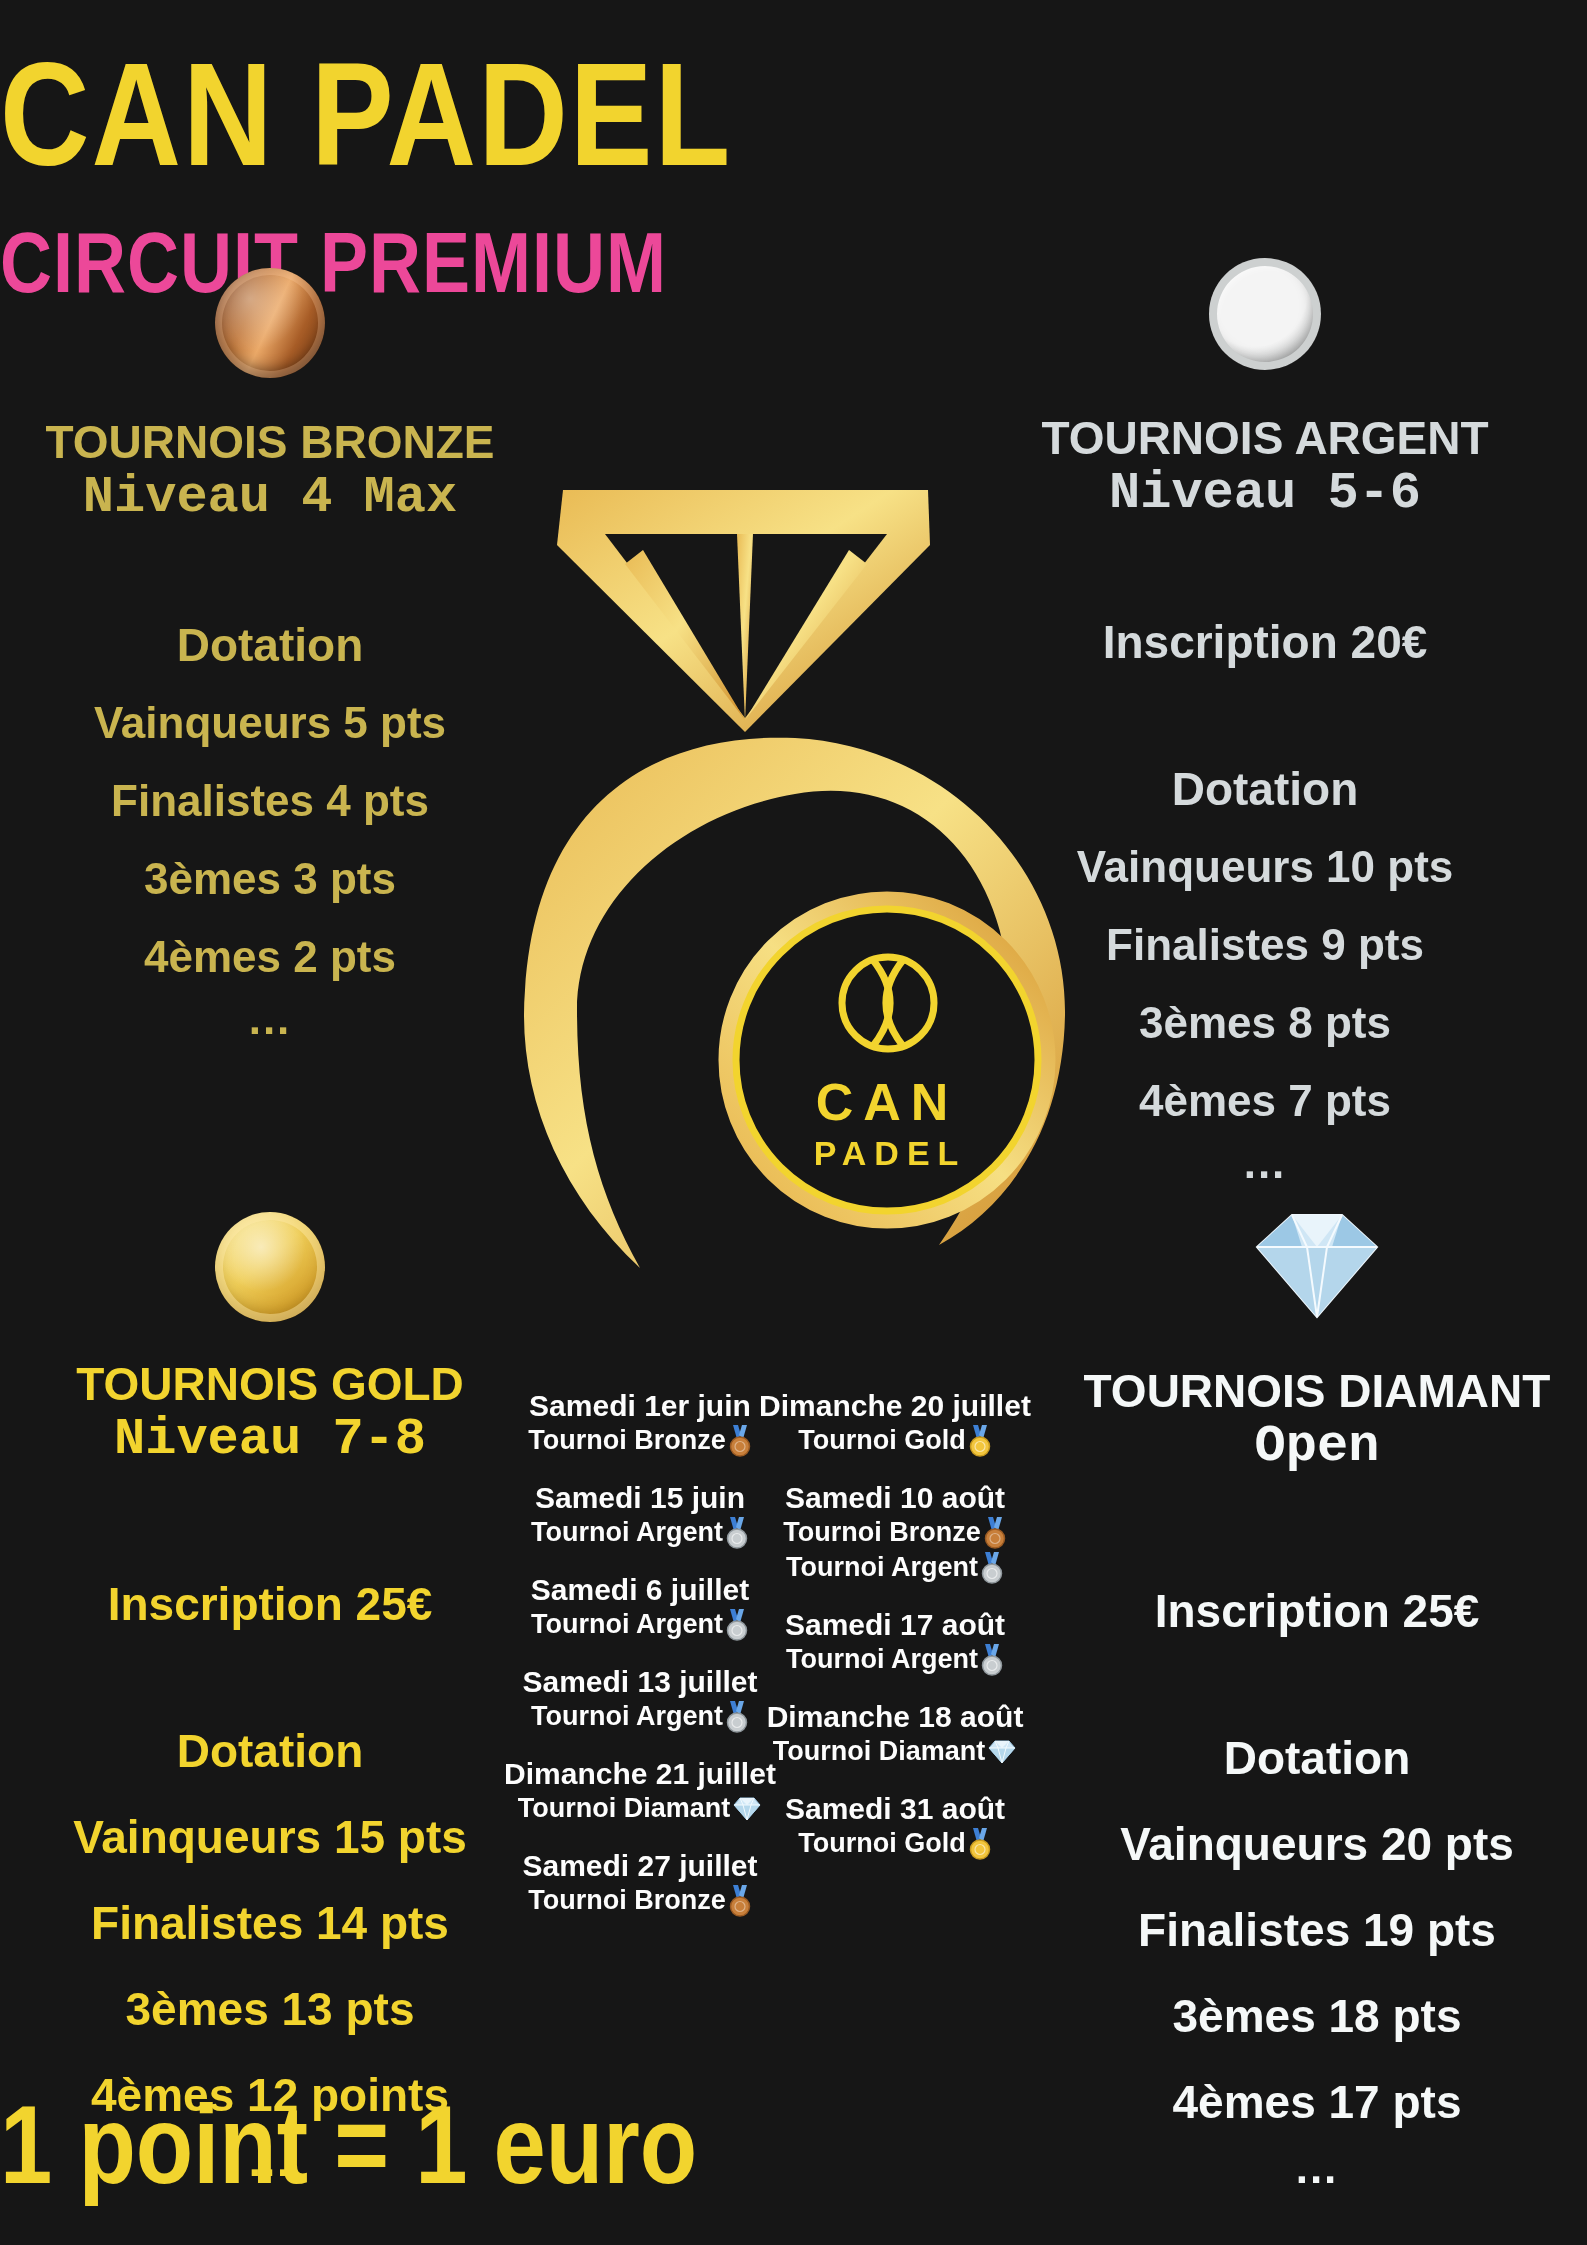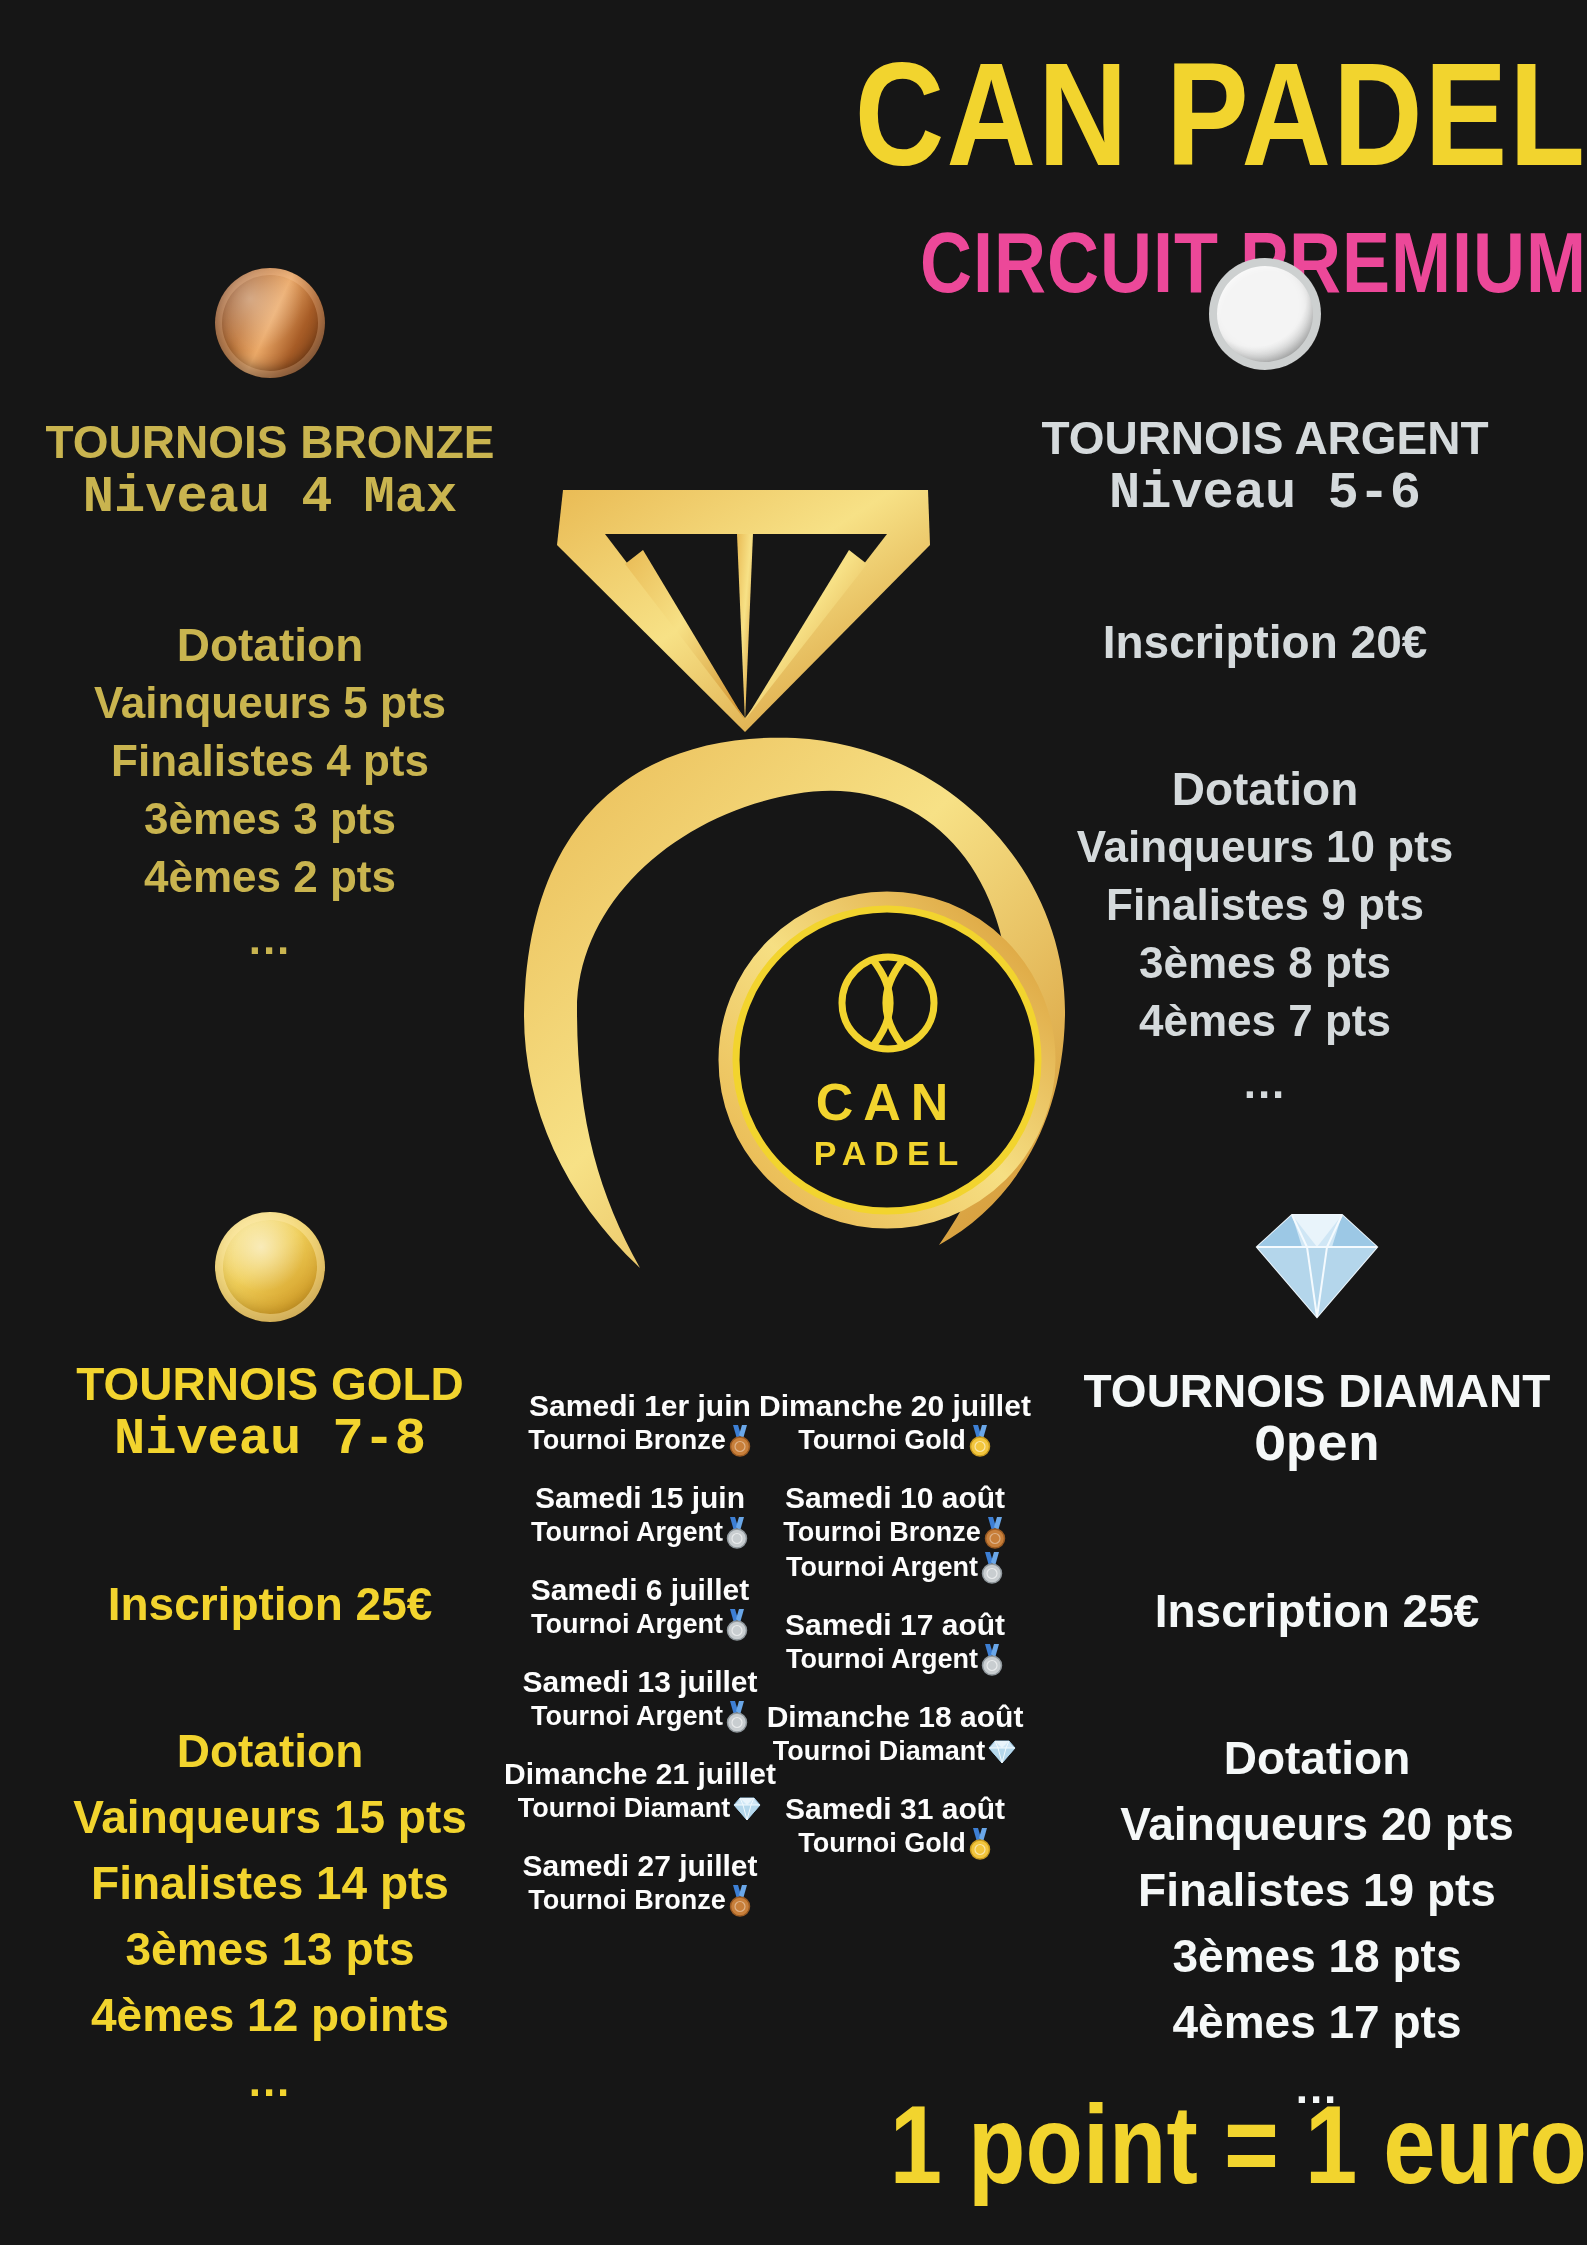"CAN PADEL" .ctr { text-align: right -> left }
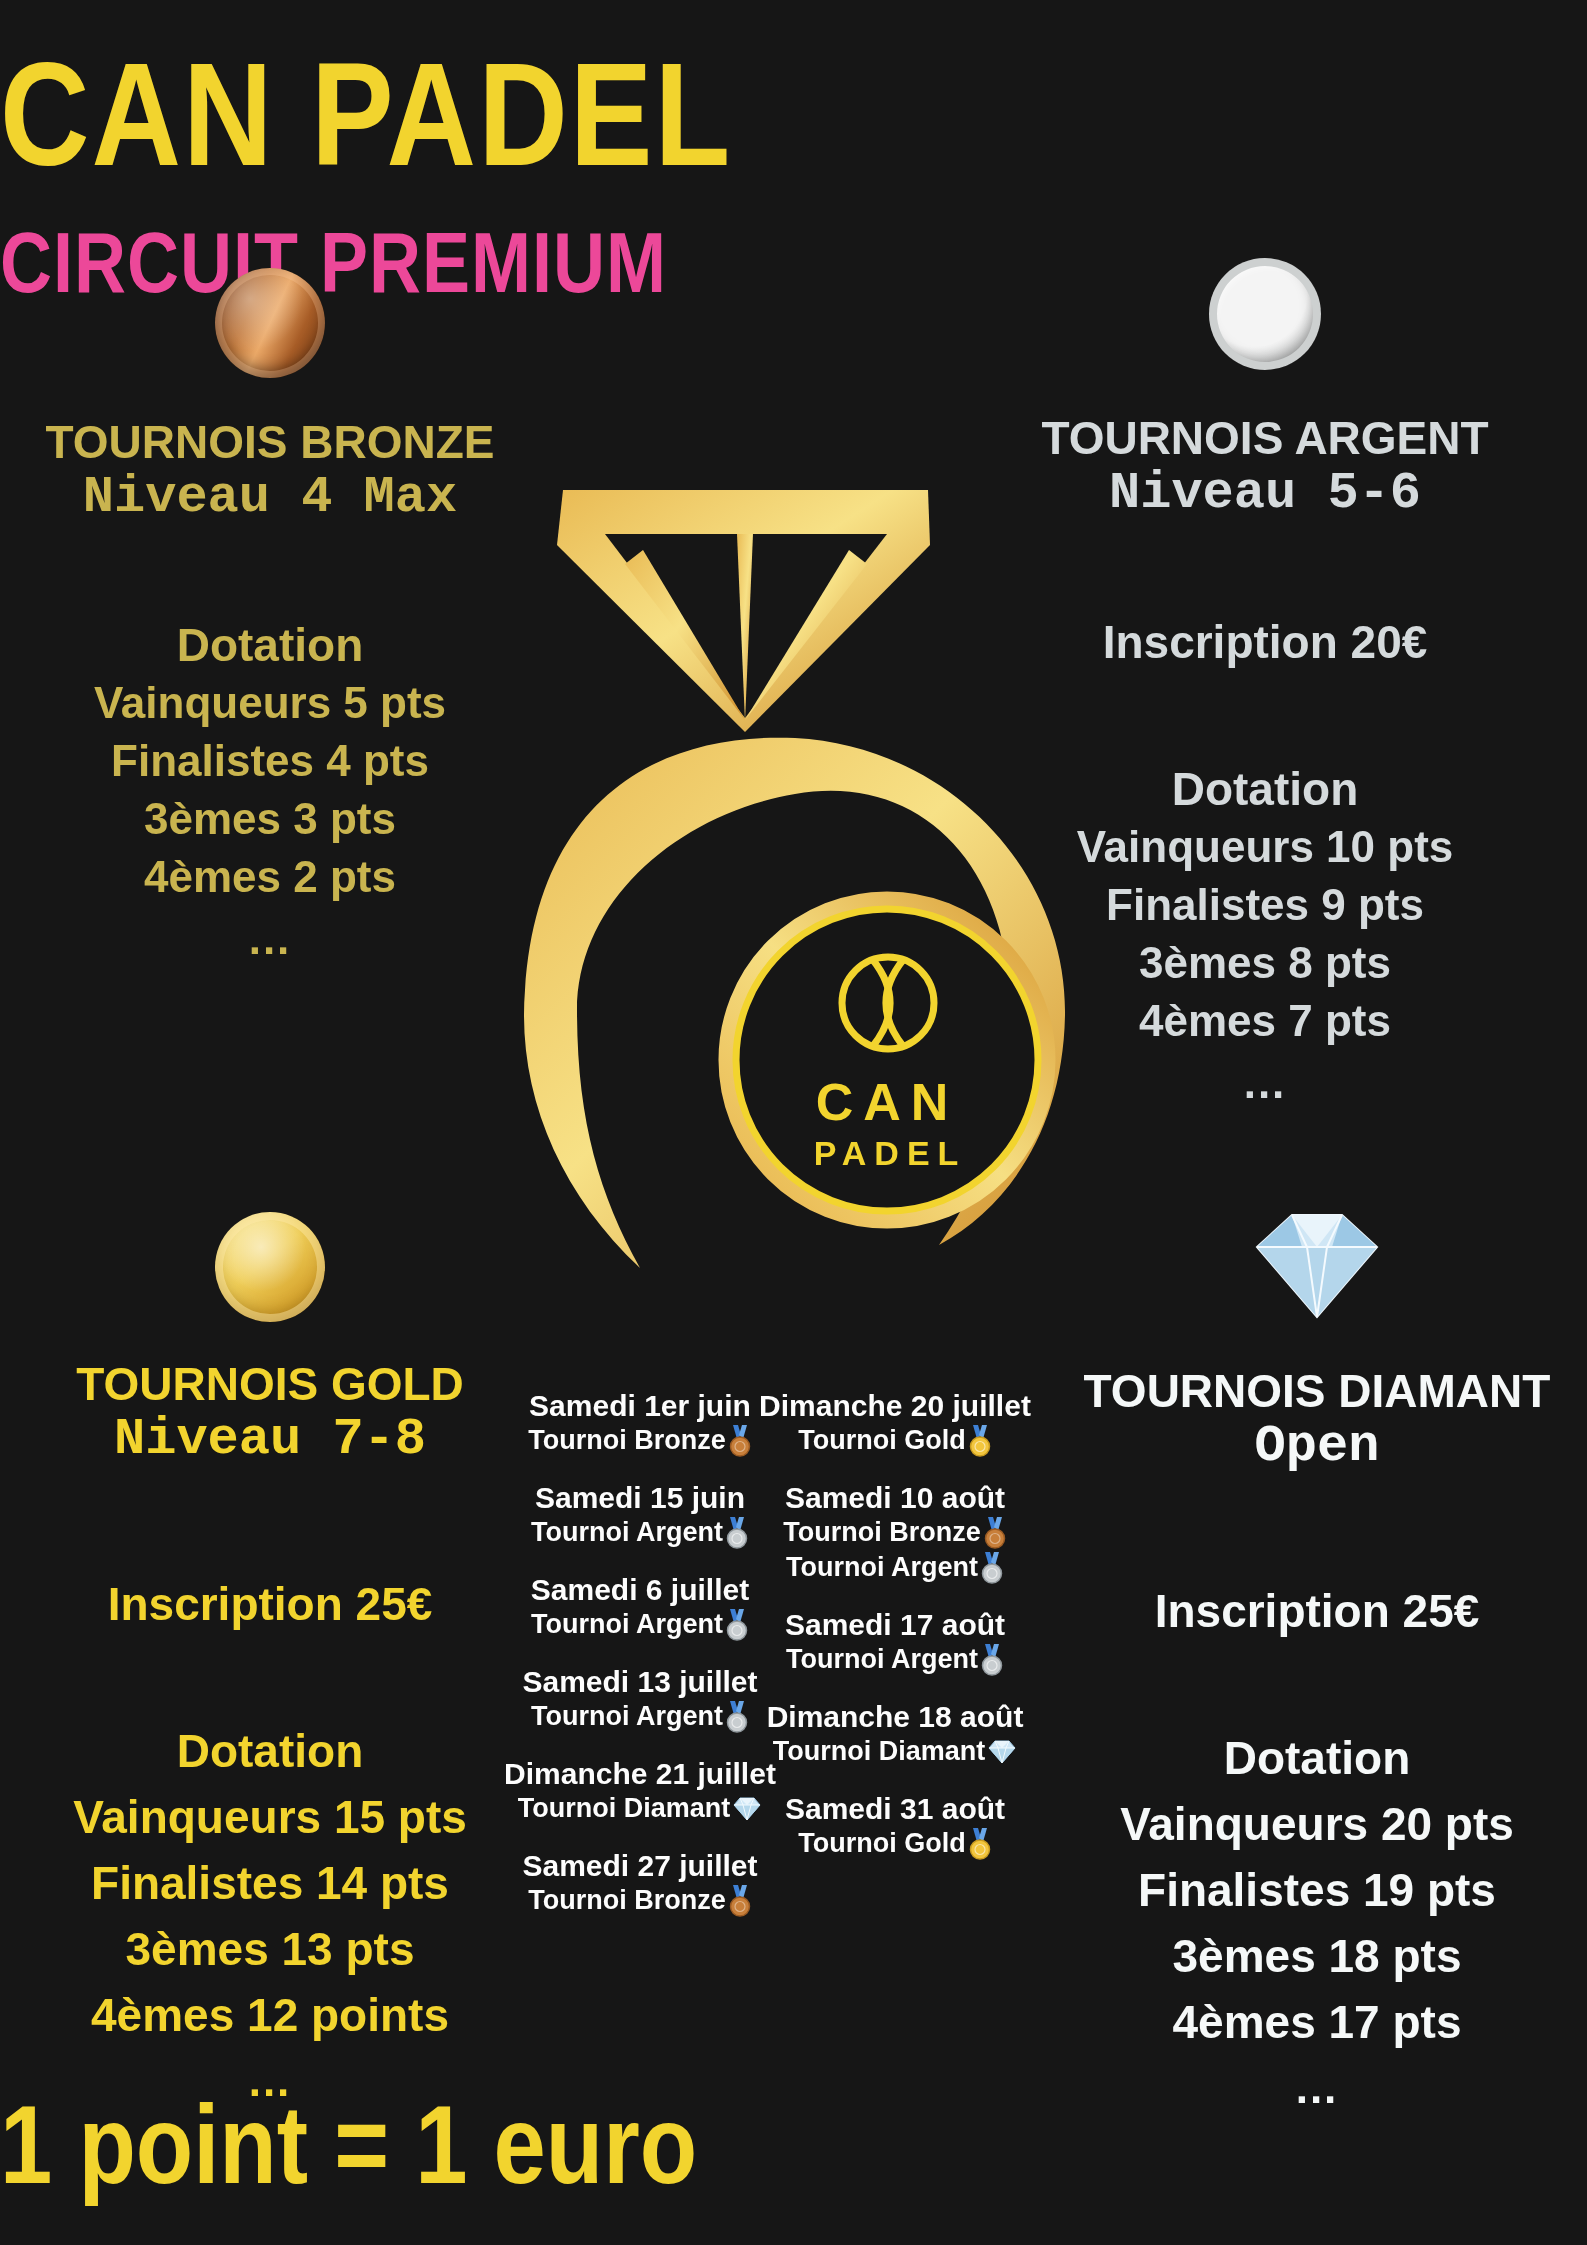"Vainqueurs 5 pts" .quad .dot-line { margin-top: none -> 20px }
